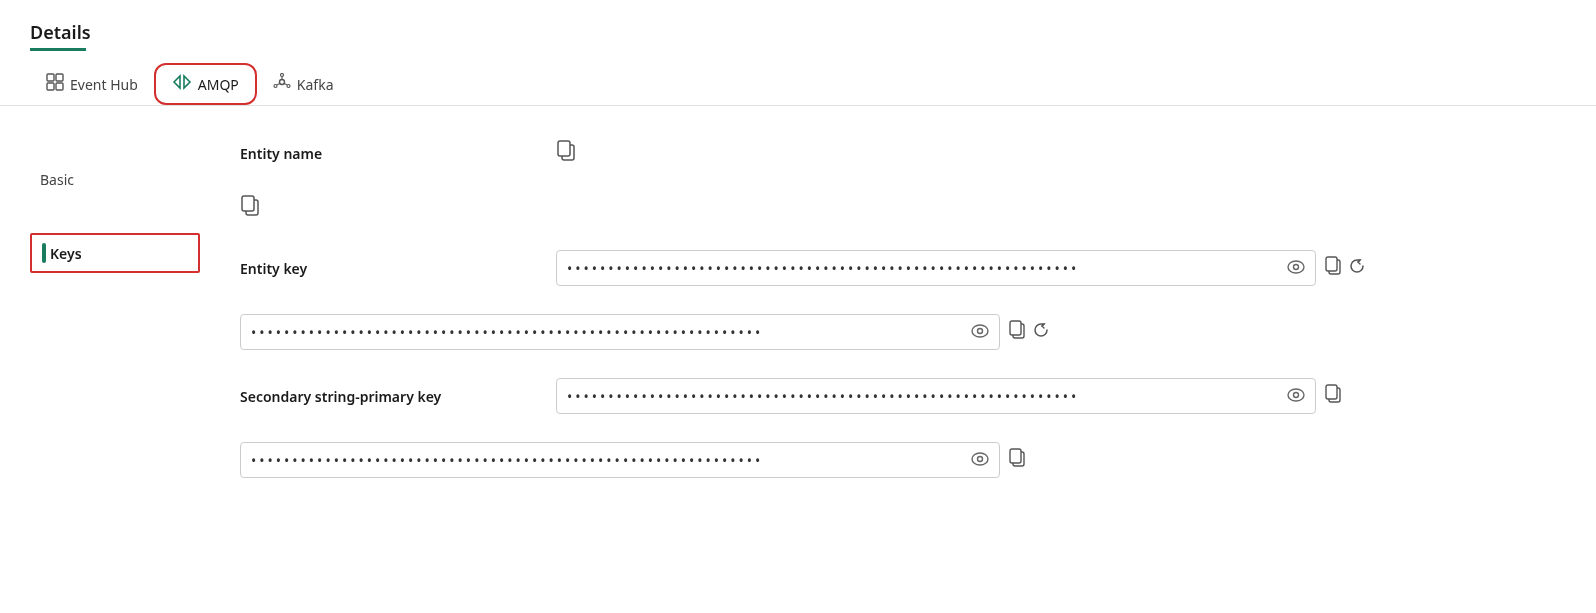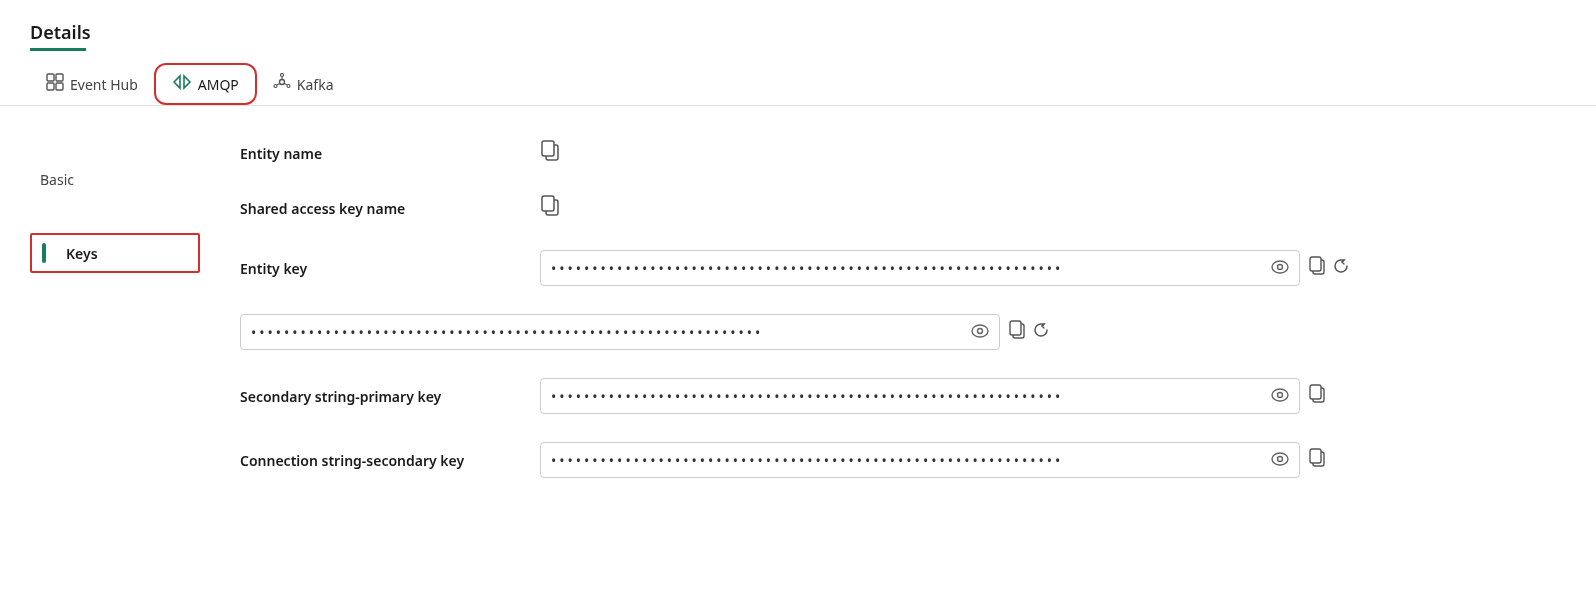"Entity name" .field-row { gap: 20px -> 36px }
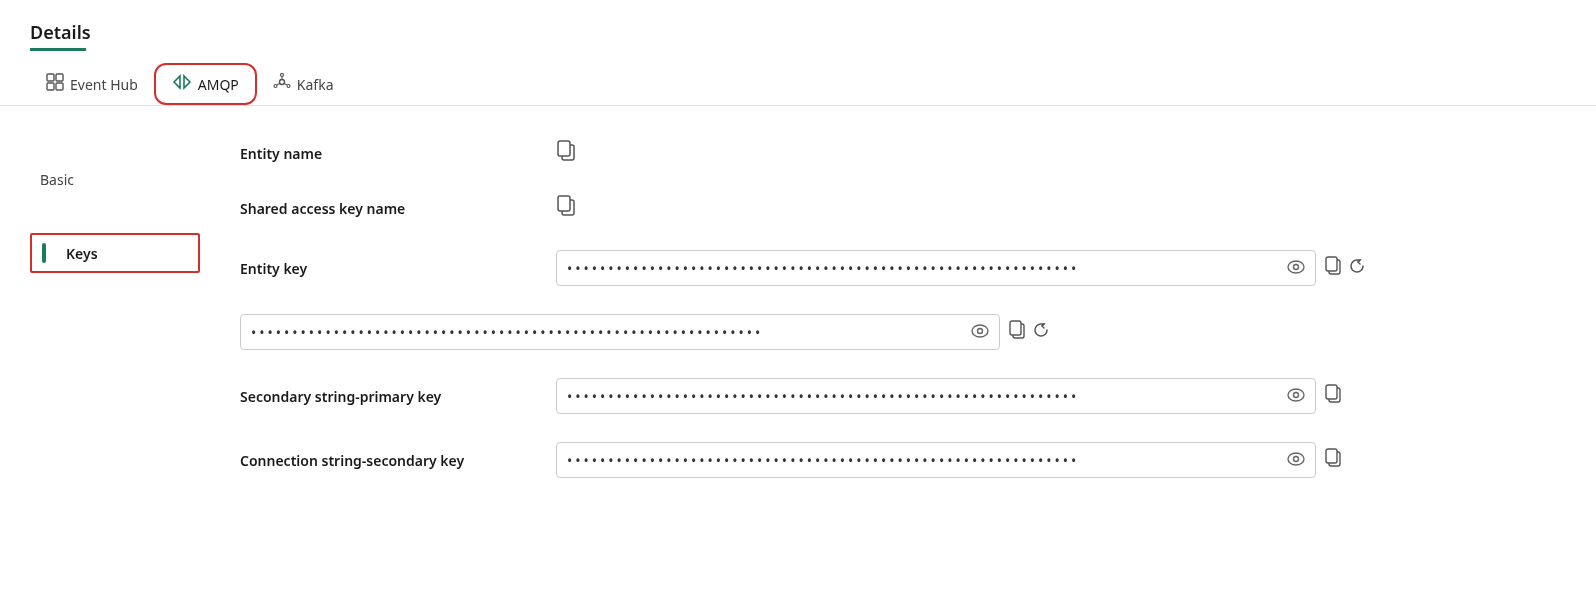"Shared access key name" div.field-label { html: <div>Shared access key name</div> -> none }
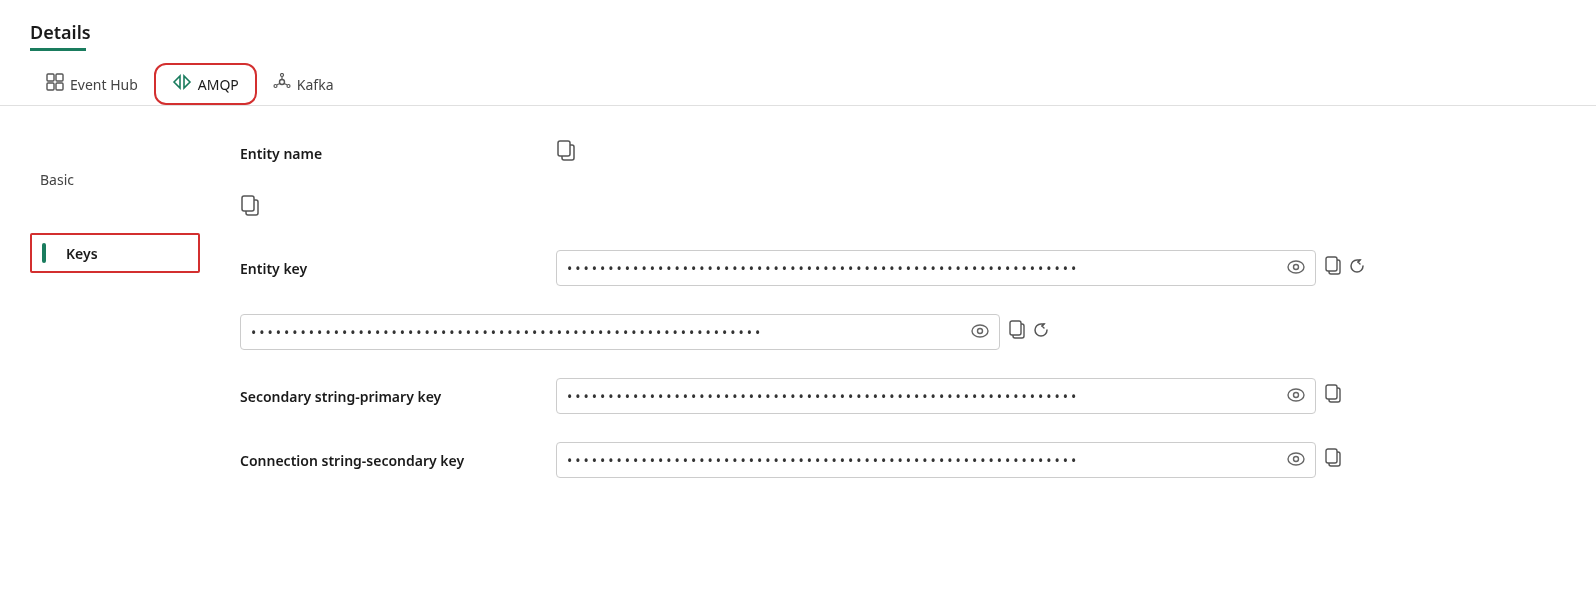"Keys" .sidebar-item.active { gap: 20px -> 4px }
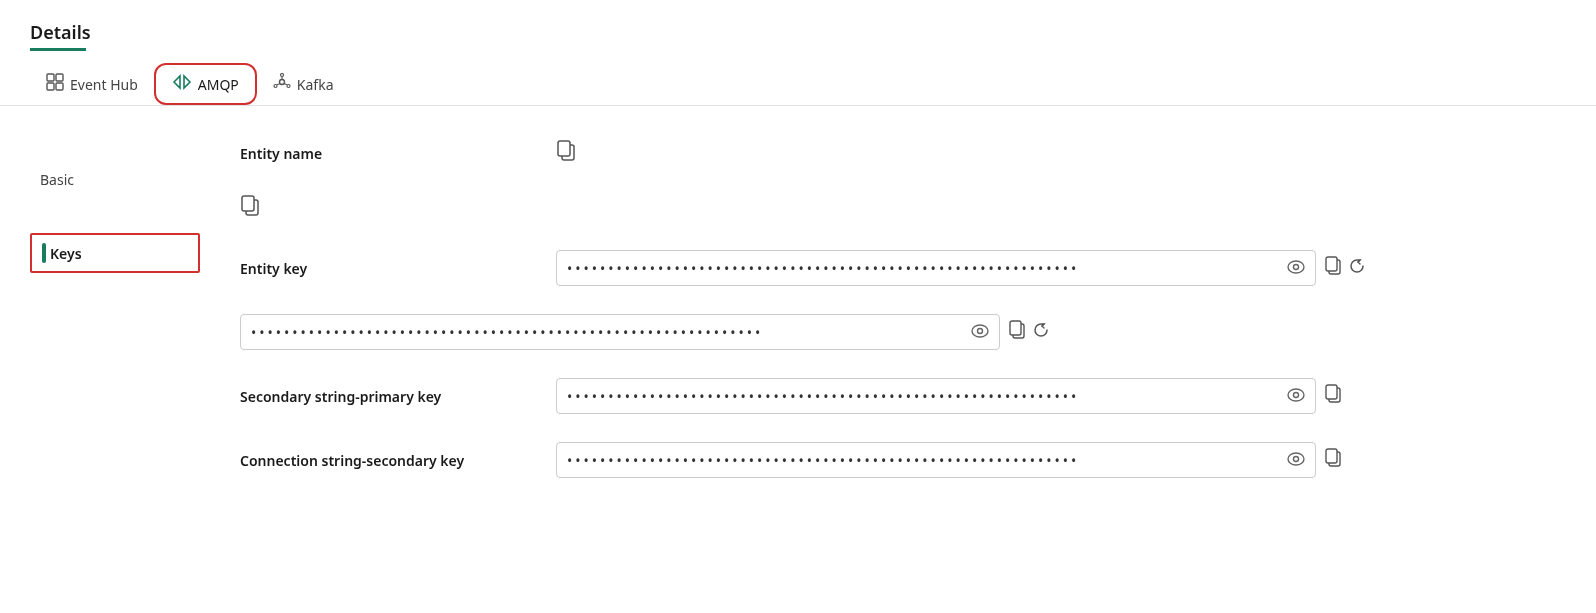"Connection string-secondary key" div.field-label { html: <div>Connection string-secondary key</div> -> none }
